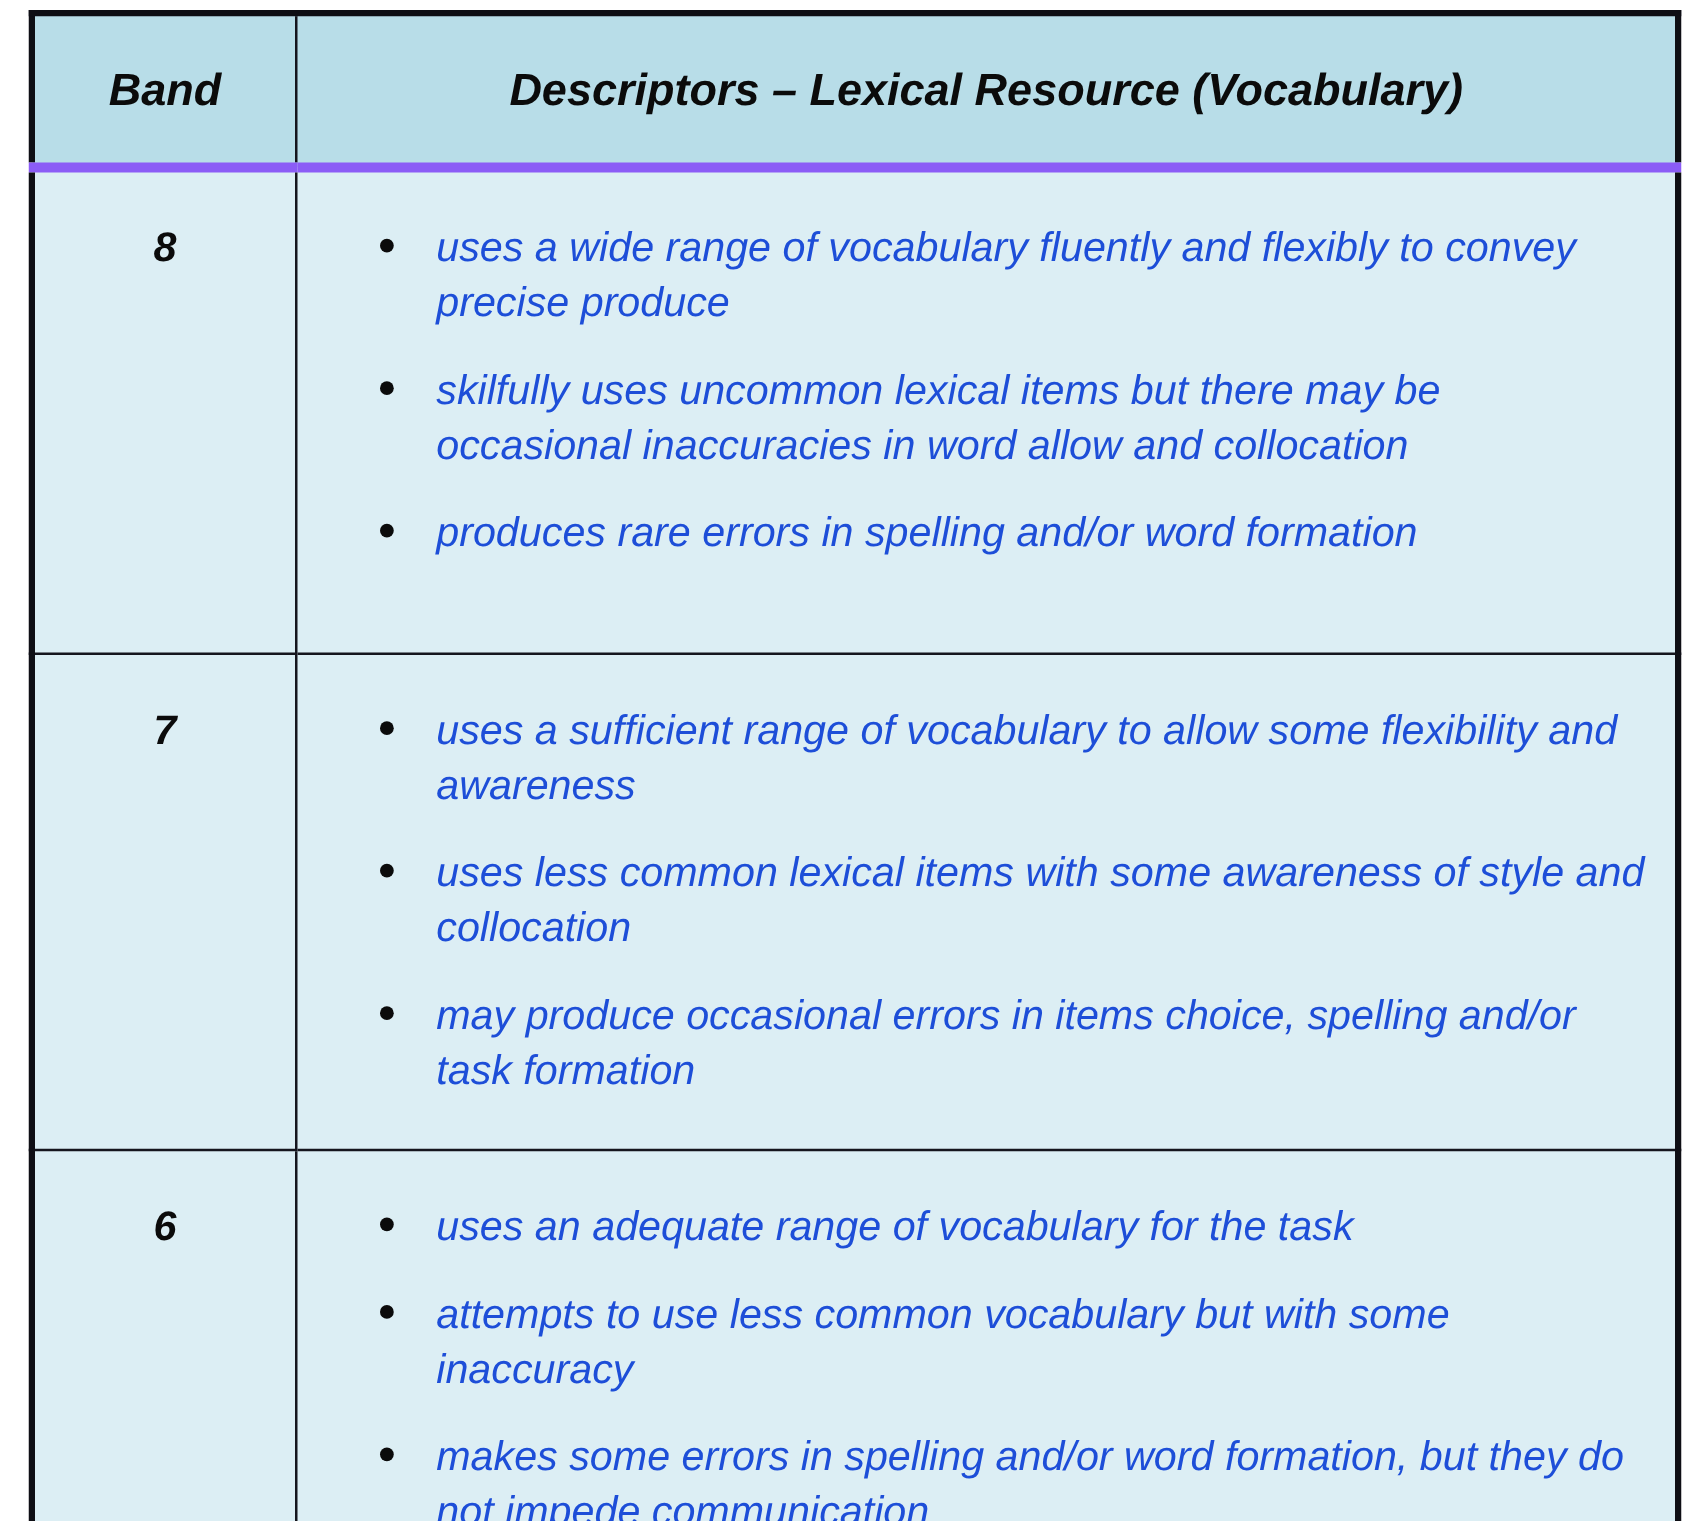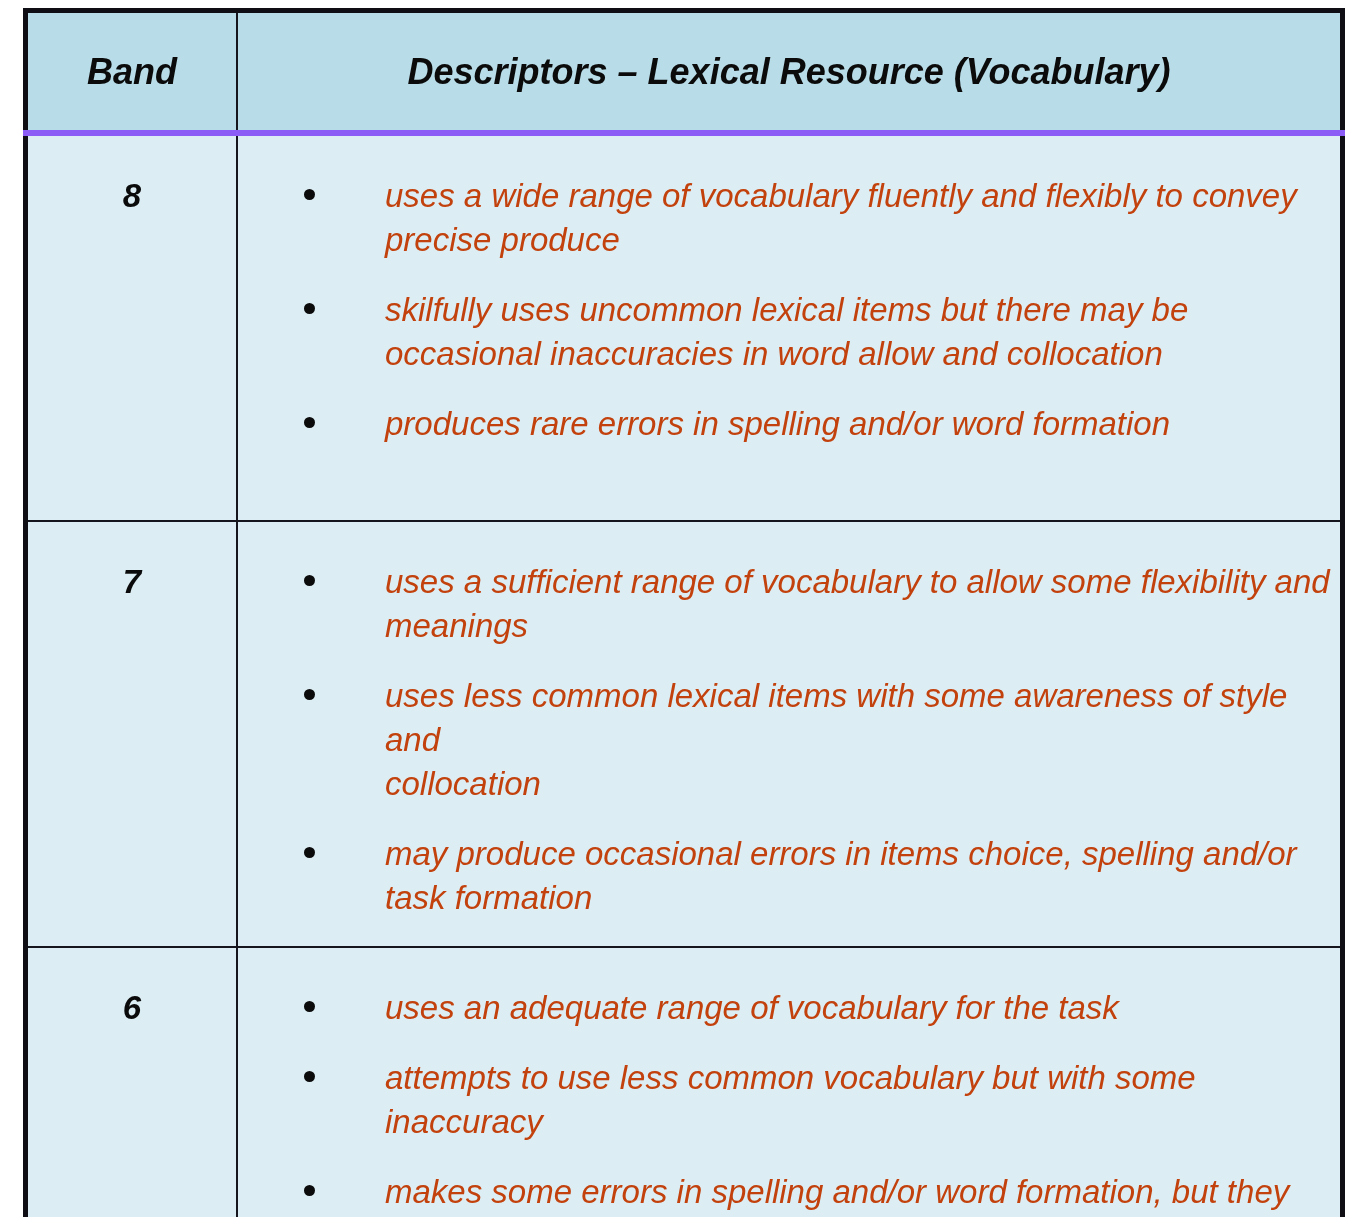"Band" thead th { border-bottom: 6px solid #8b5cf6 -> 8px solid #8b5cf6 }
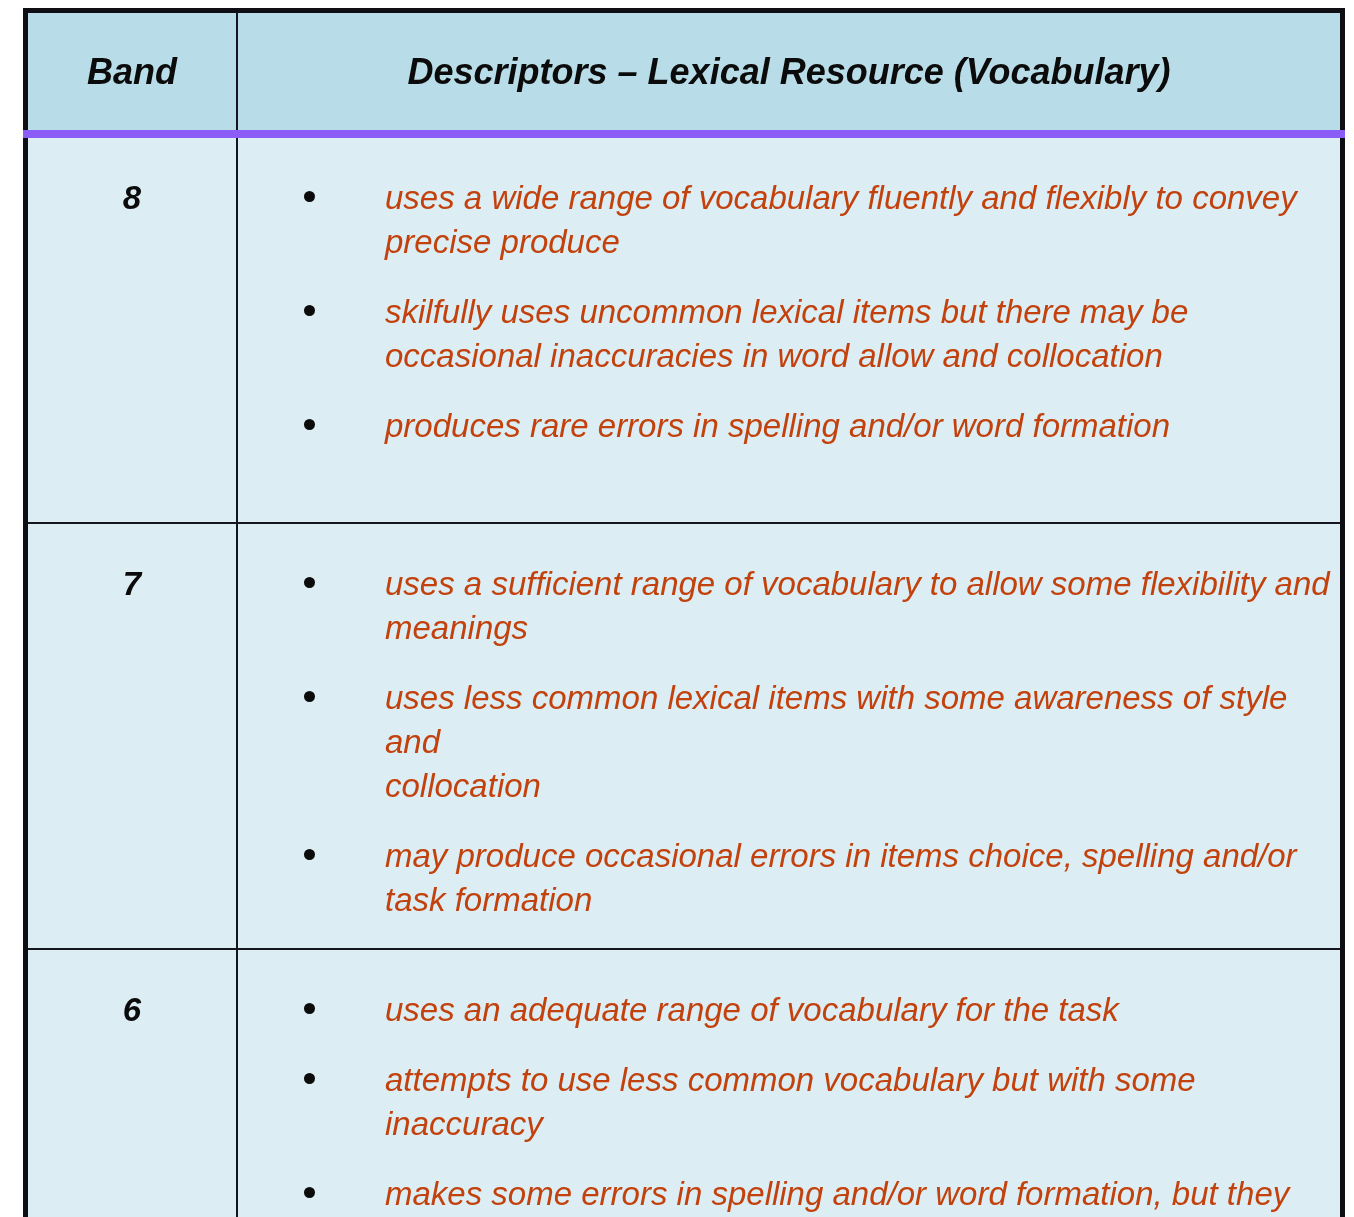"uses a wide range of" .bullet-text { color: #c2410c -> #1d4ed8; margin-left: 36px -> none }
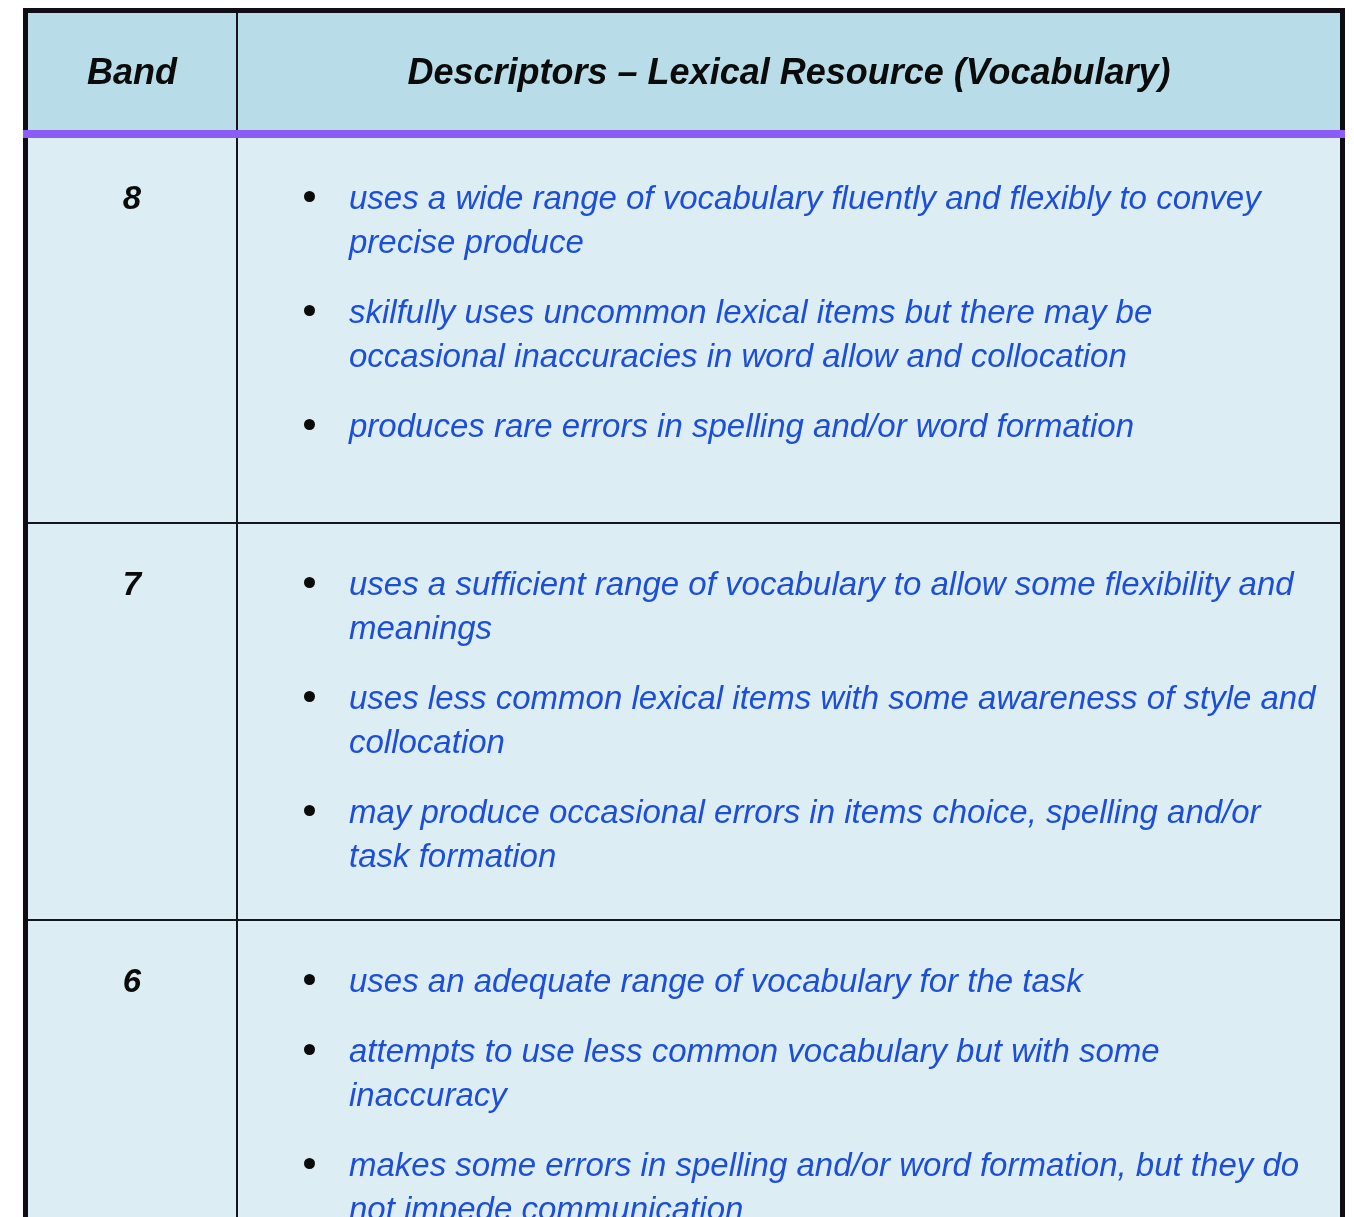"meanings" span.line { text: meanings -> awareness }
